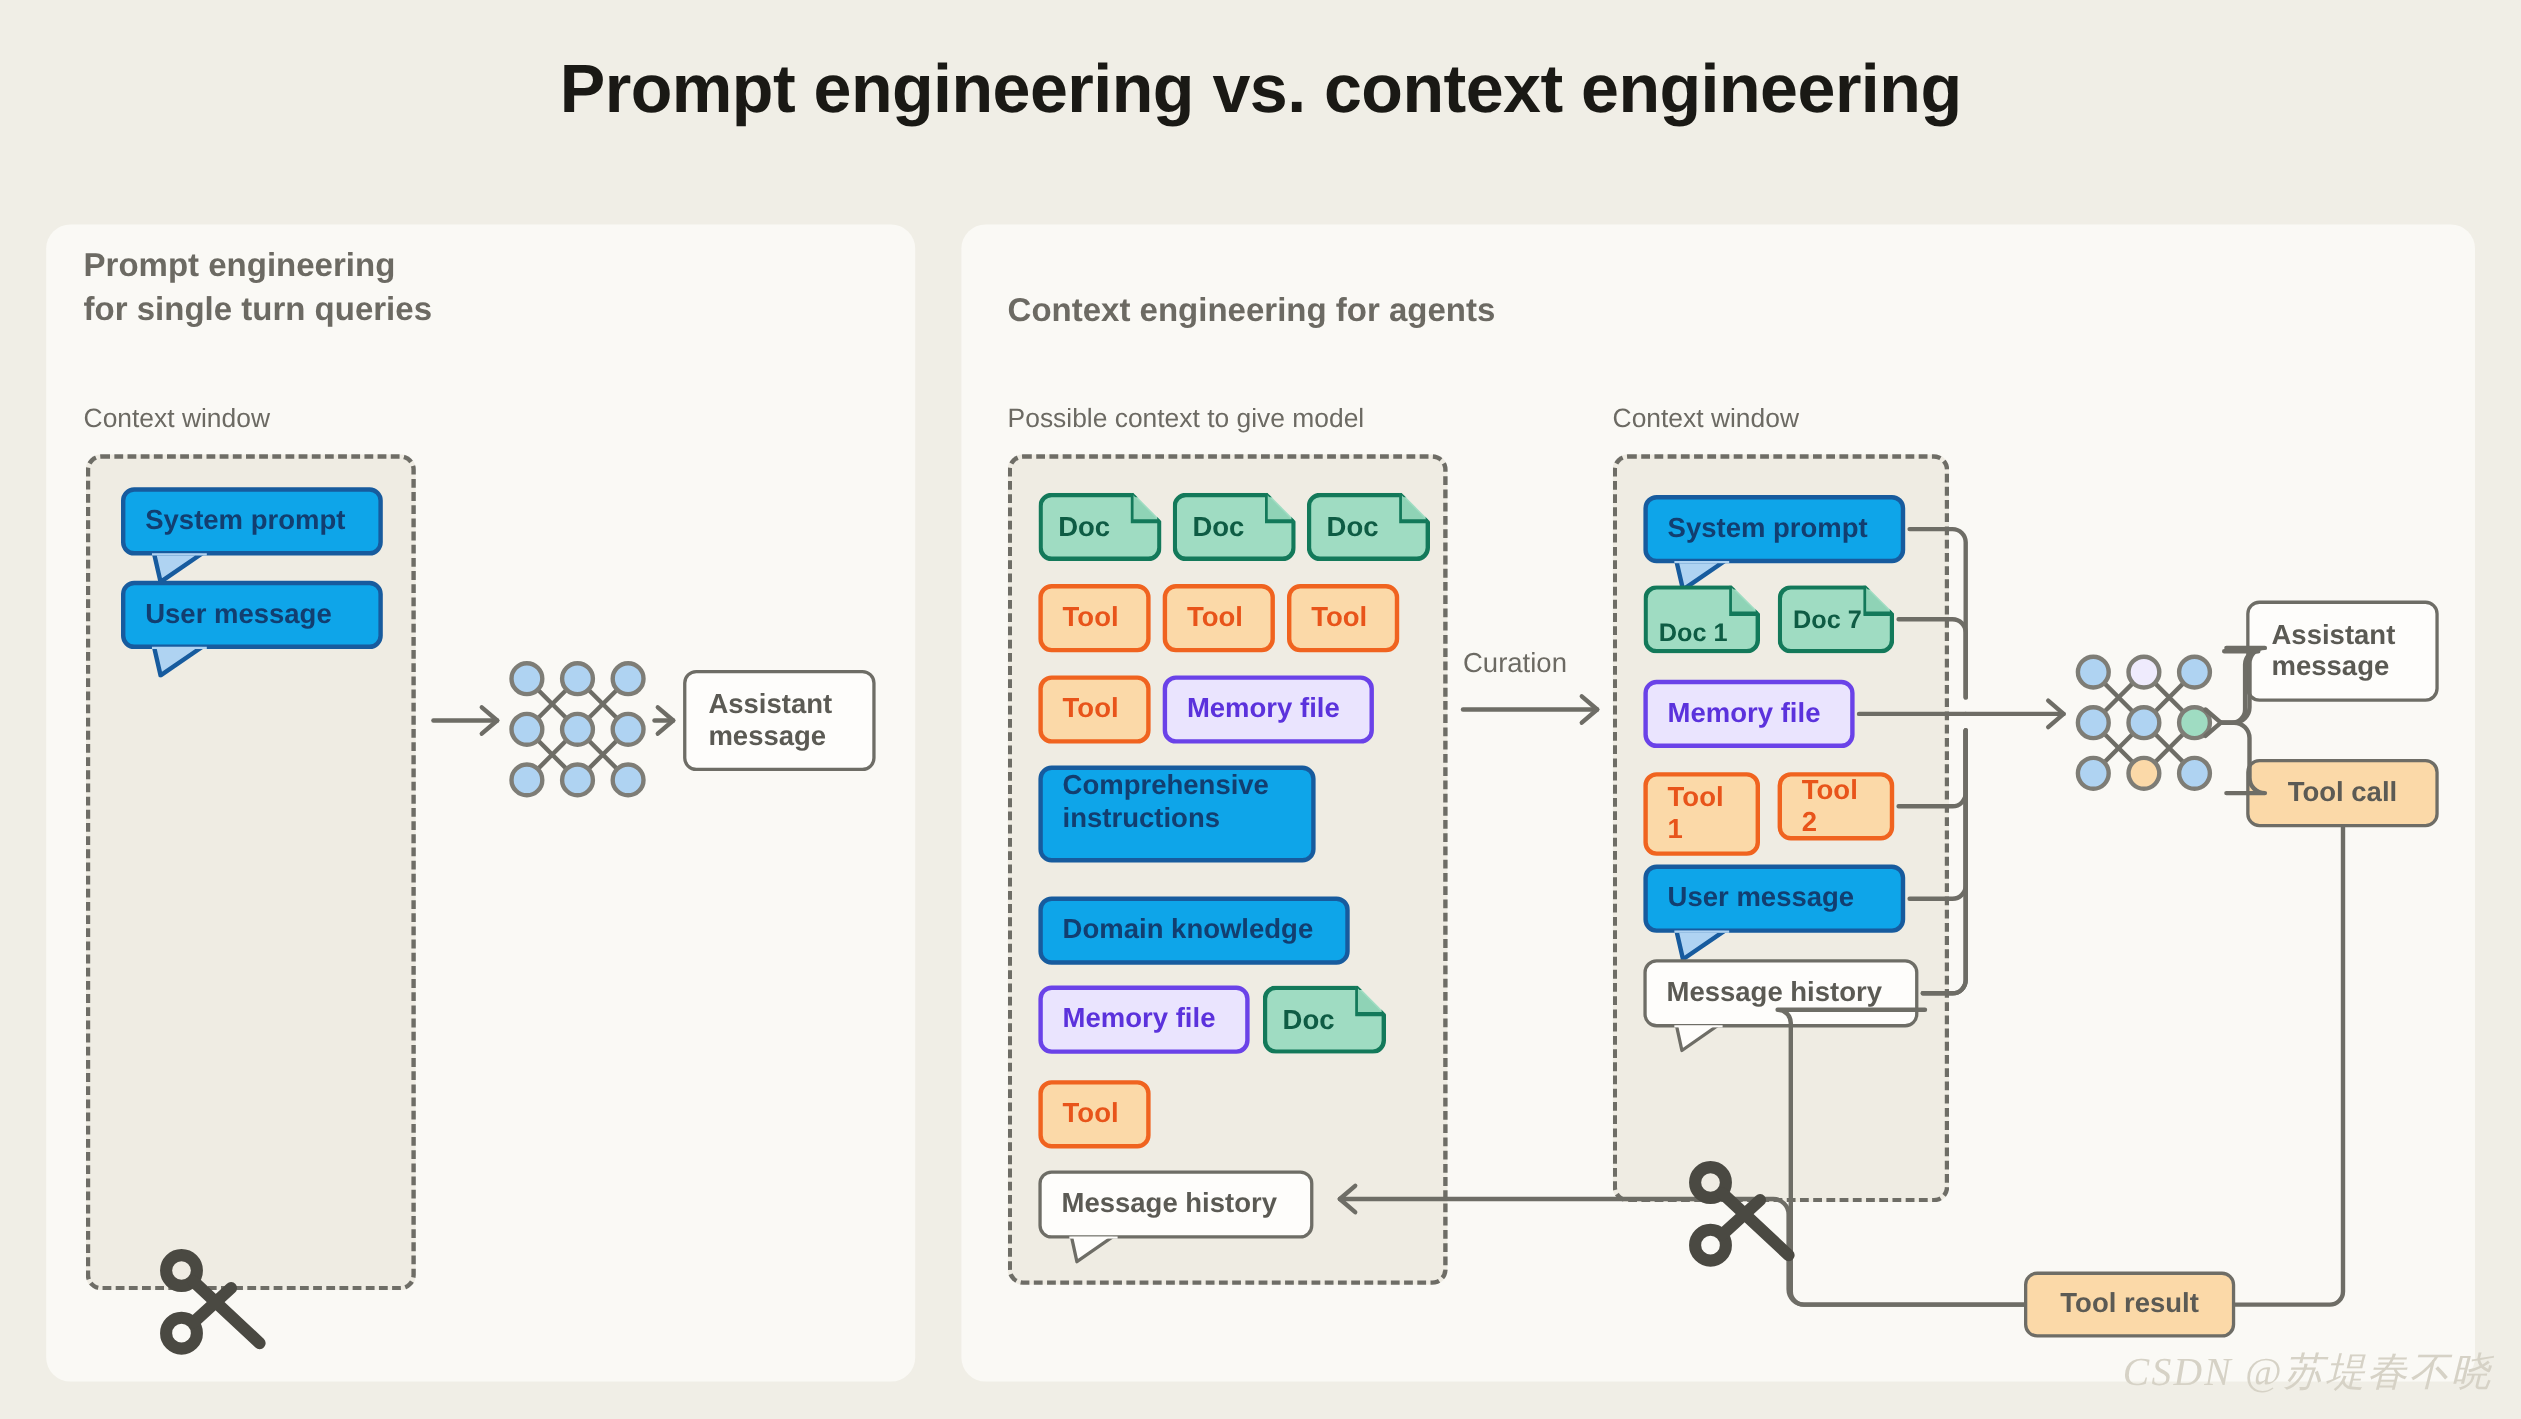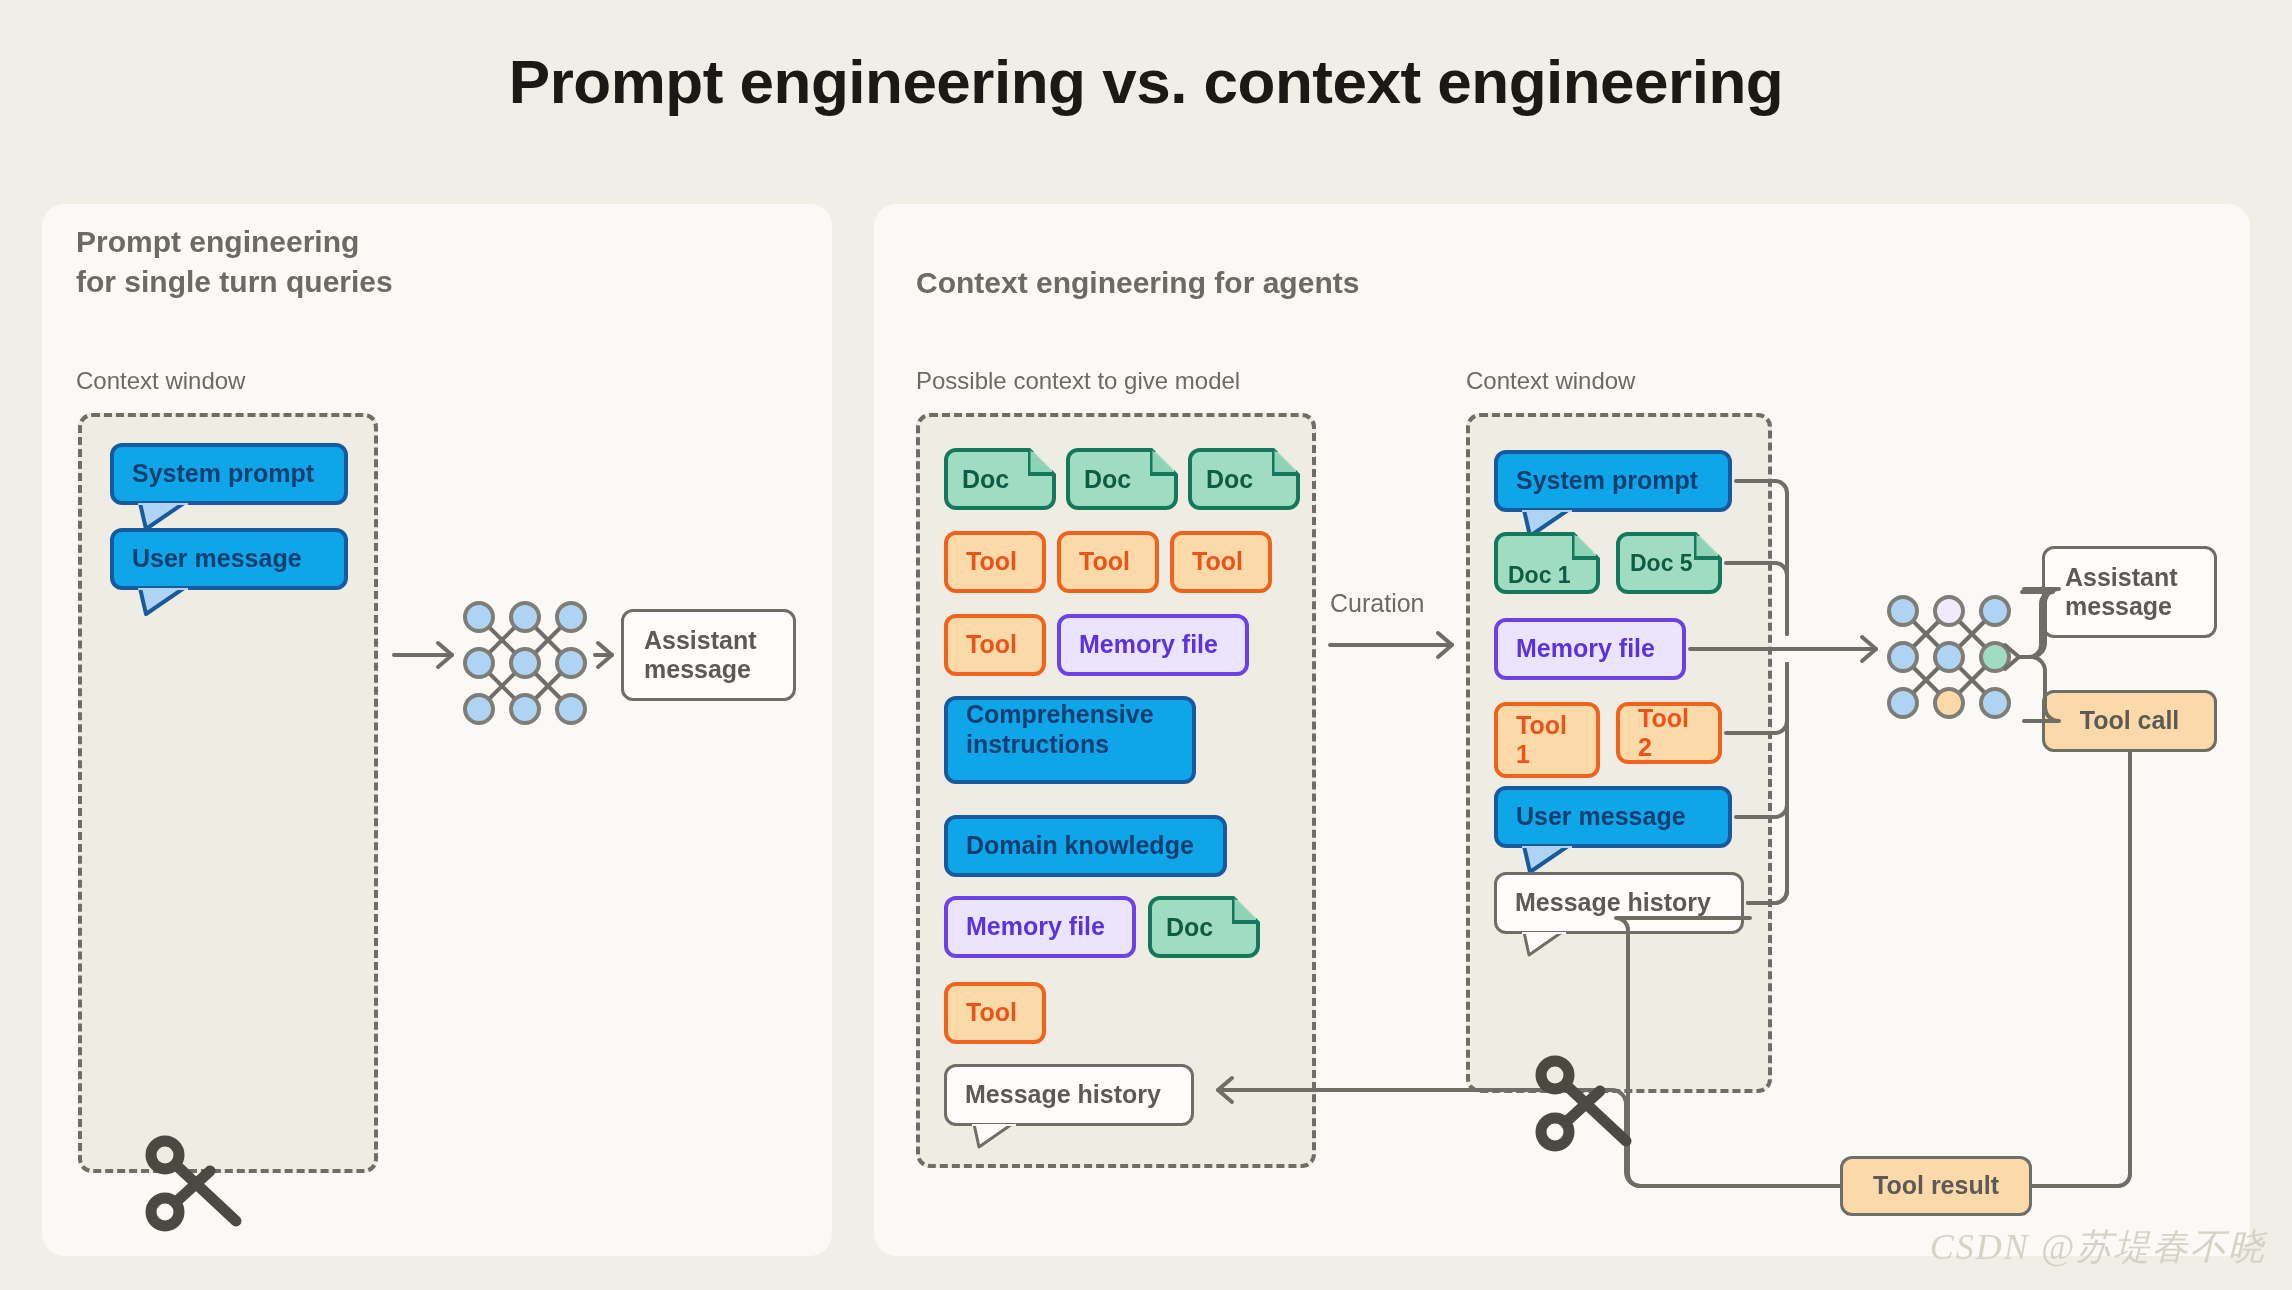"Doc 5" div.doclabel { text: 5 -> 7 }
